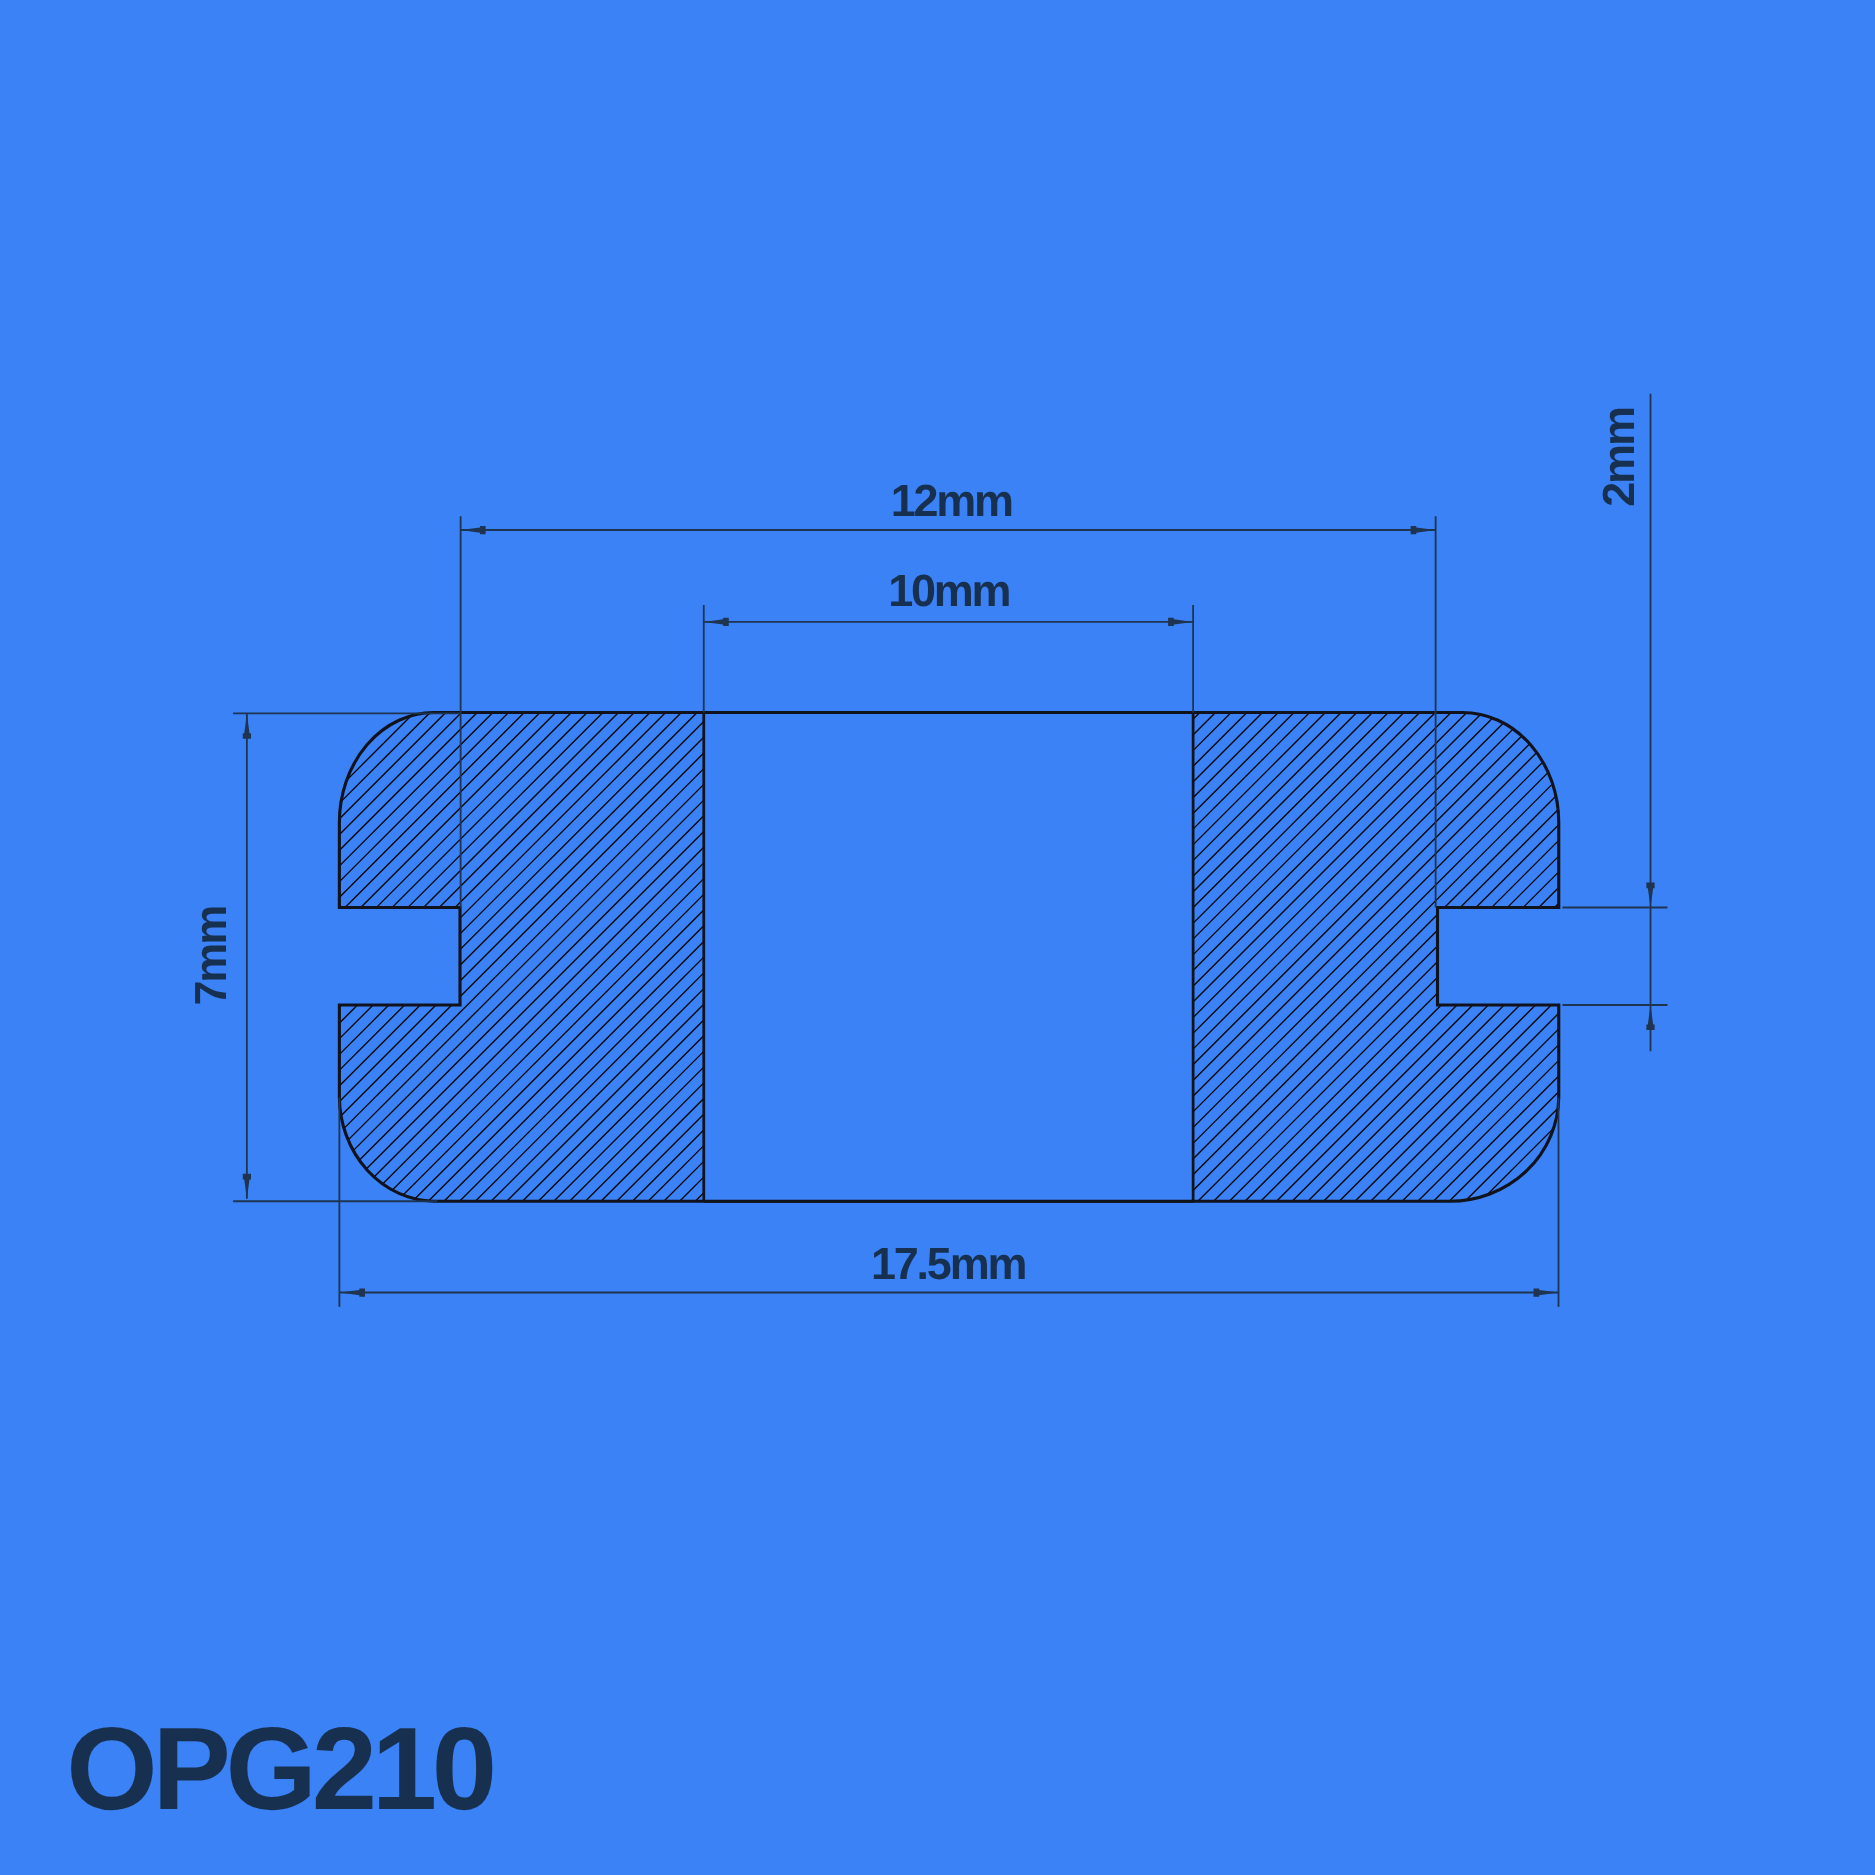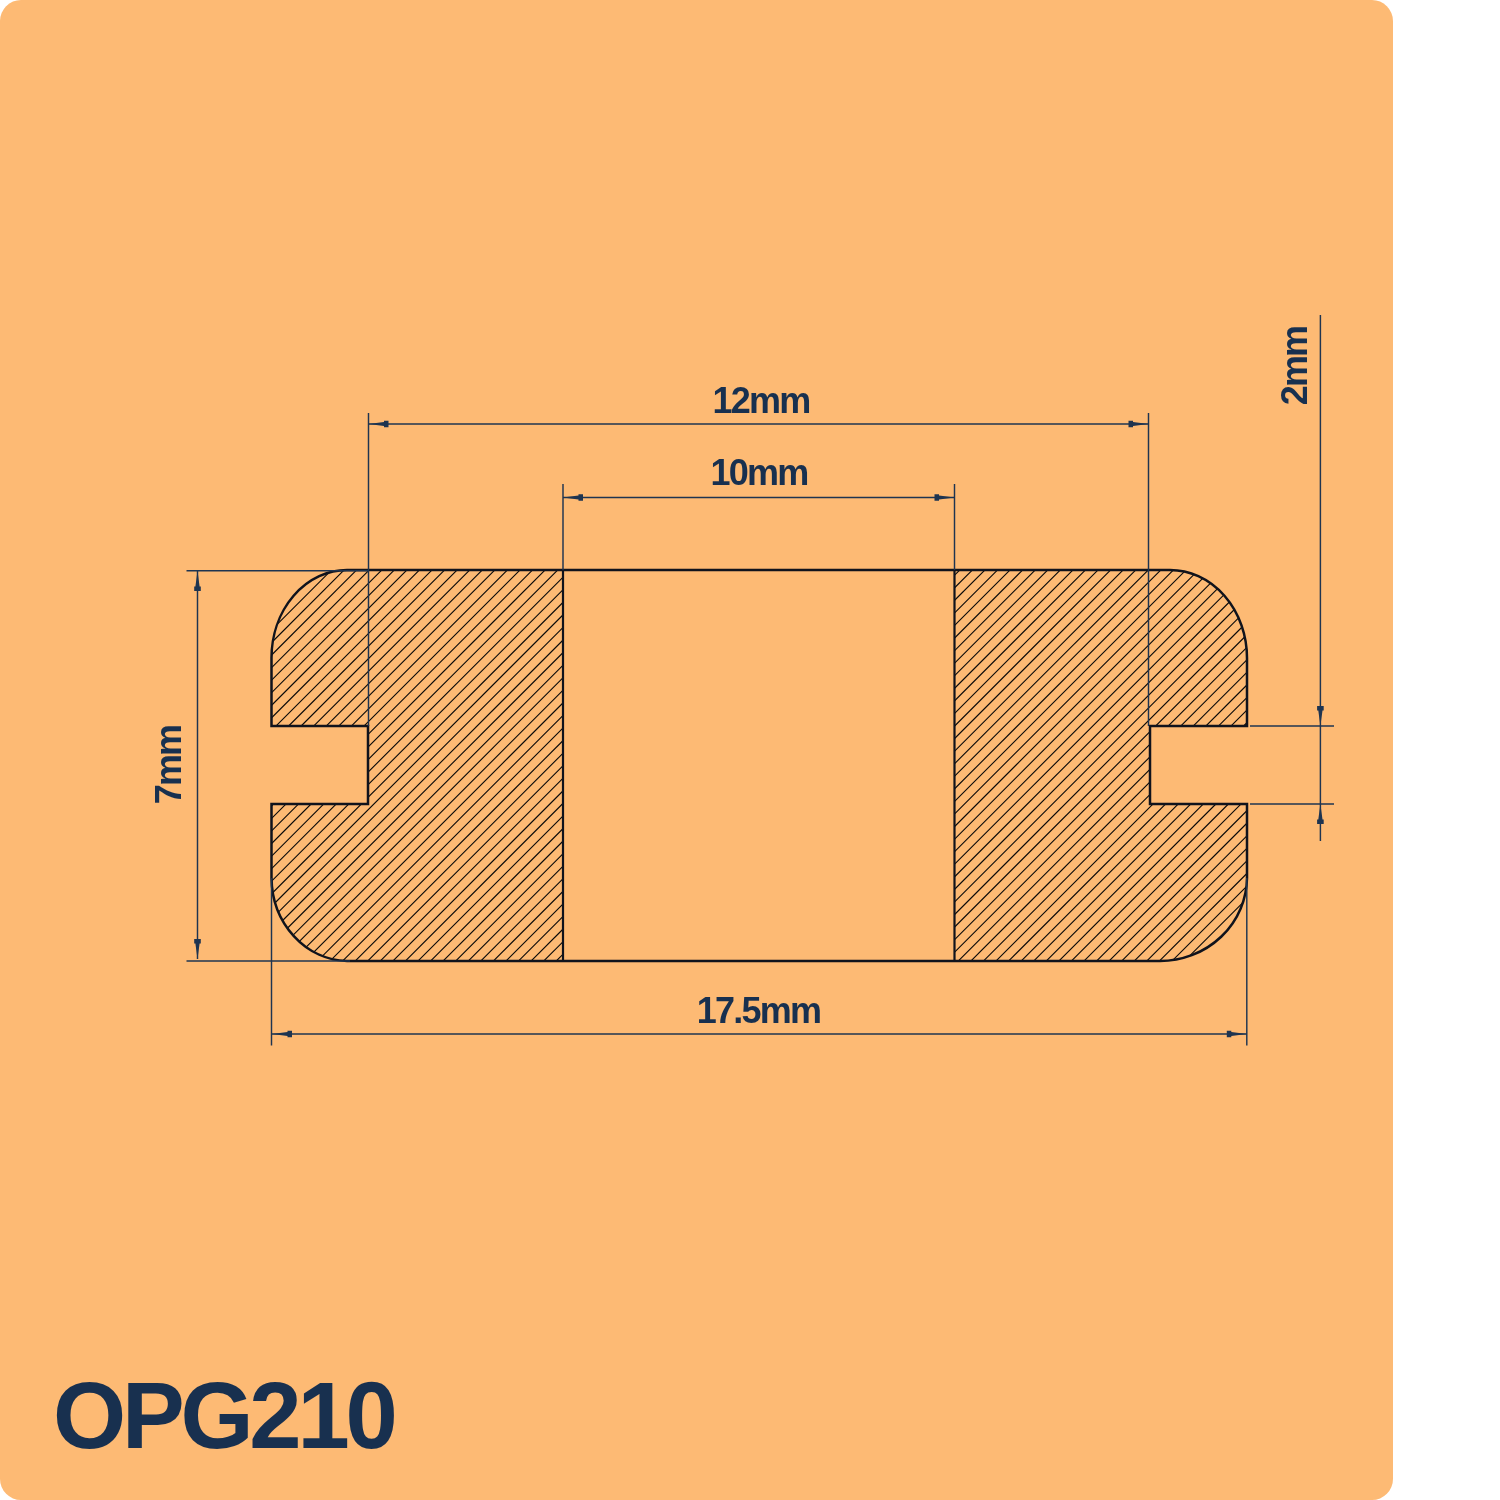"12mm" #page { background: #fdba74 -> #3b82f6; border-radius: 21px -> none; width: 1393px -> 1500px }
